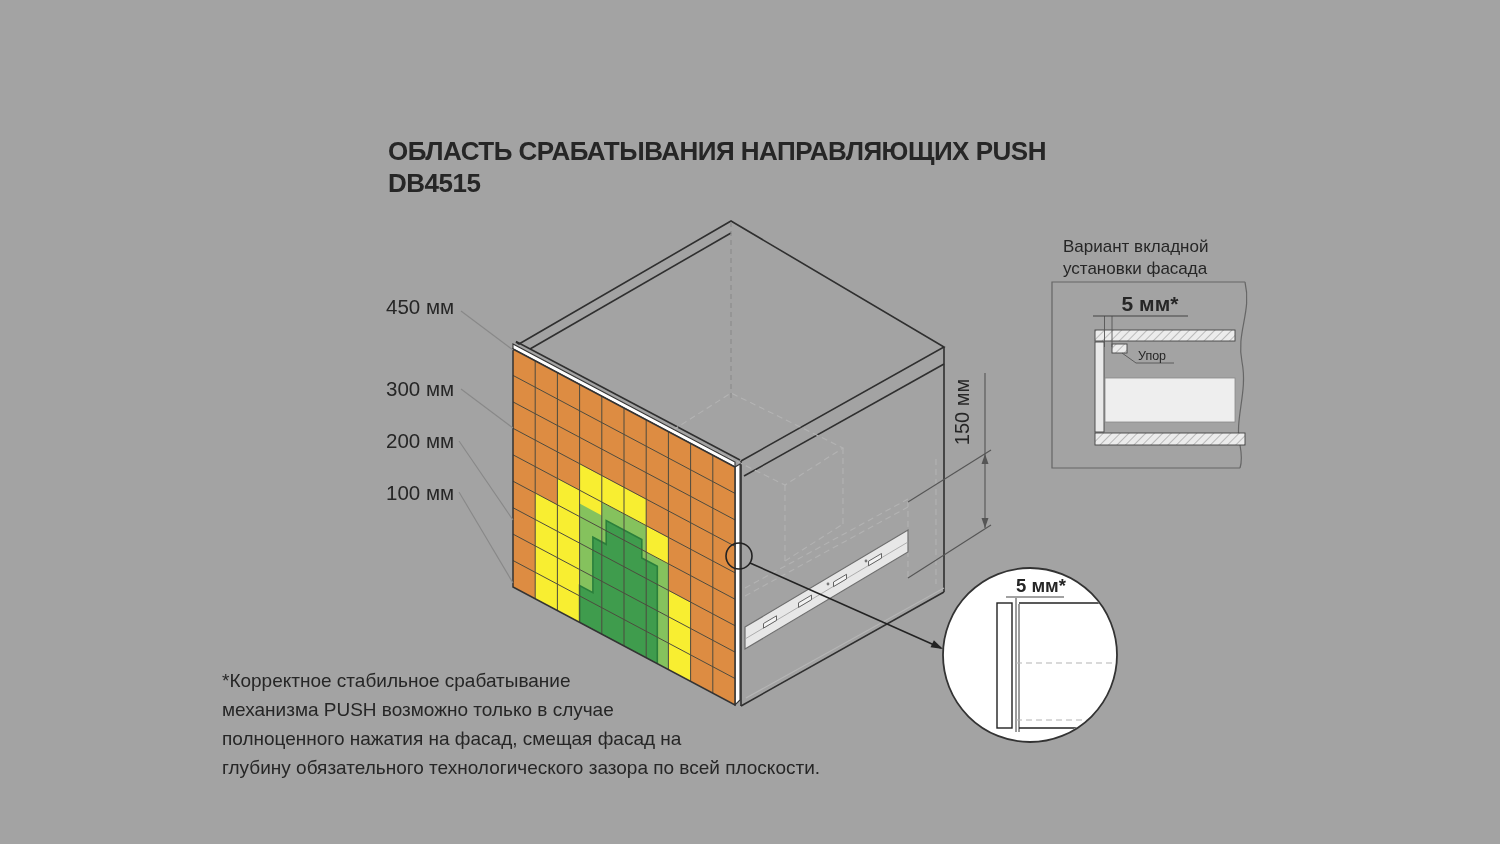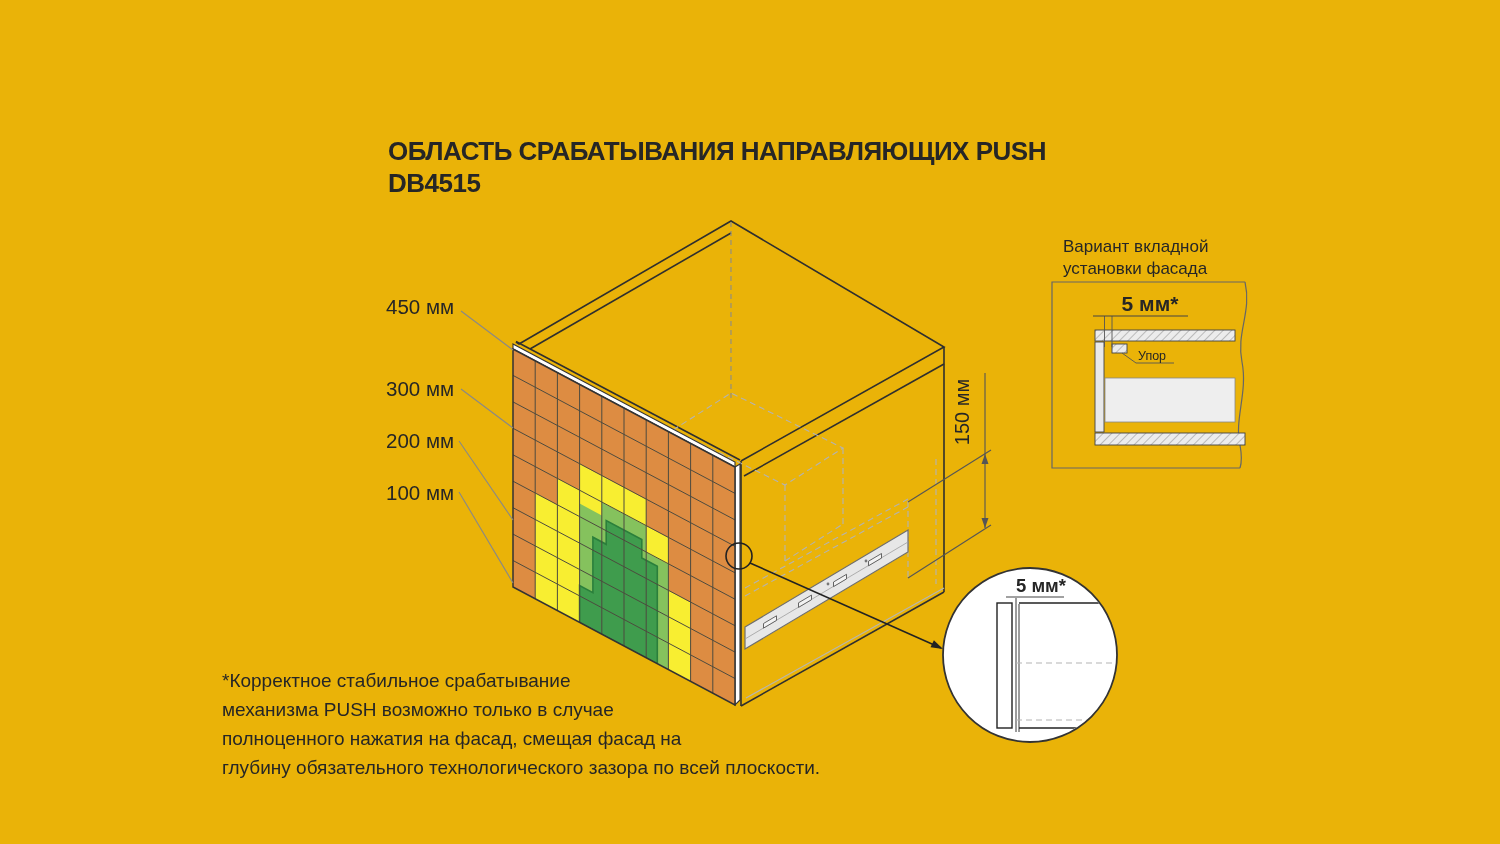"ОБЛАСТЬ СРАБАТЫВАНИЯ НАПРАВЛЯЮЩИХ PUSH" .page { background: #eab308 -> #a3a3a3 }
